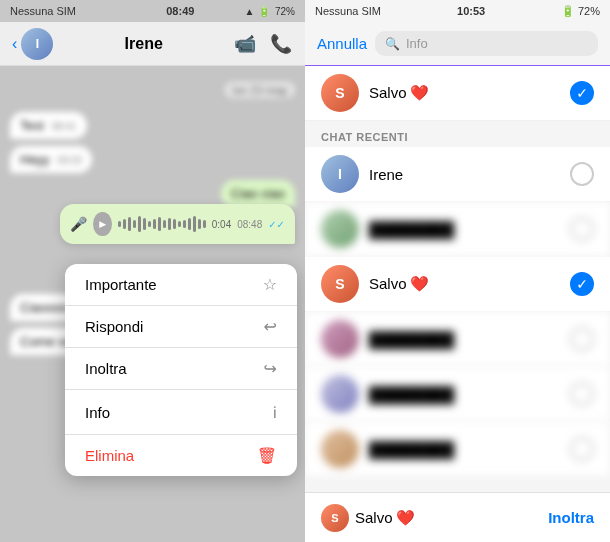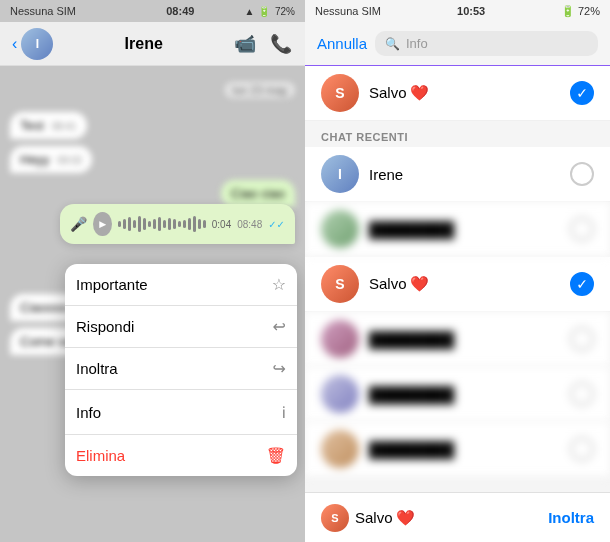"Importante" .context-item { padding: 11px 11px -> 11px 20px }
